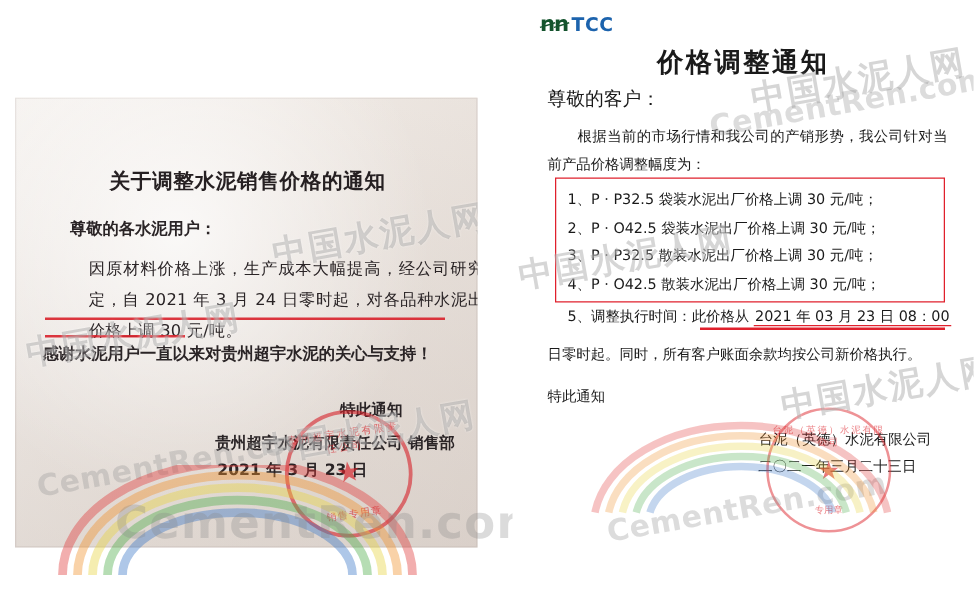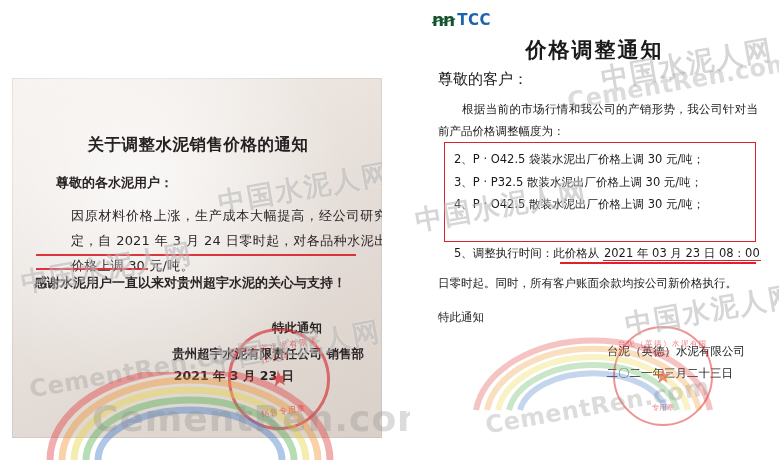"1、P · P32.5 袋装水泥出厂价格上调 30" div.item { html: none -> <div>1、P · P32.5 袋装水泥出厂价格上调 30 元/吨；</div> }
